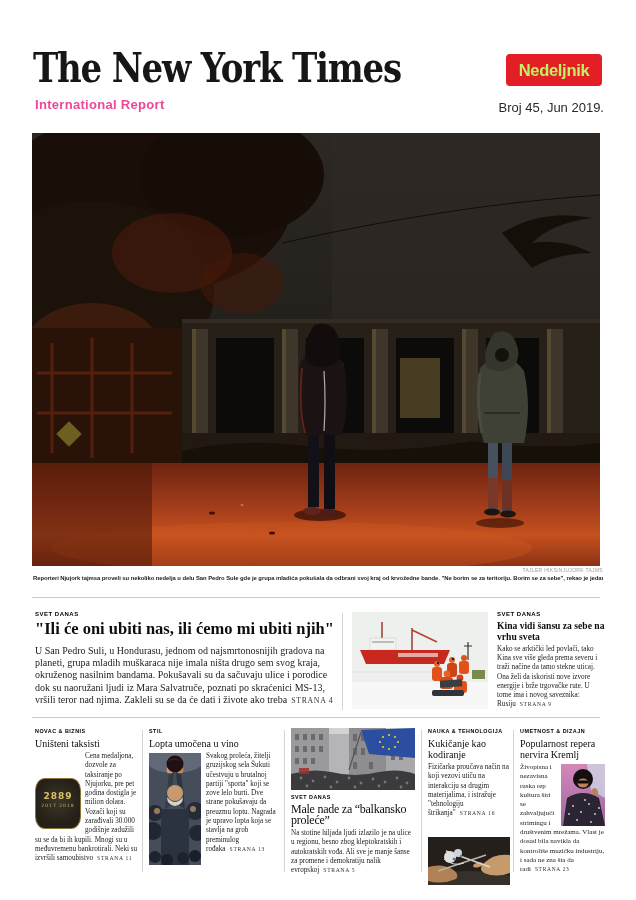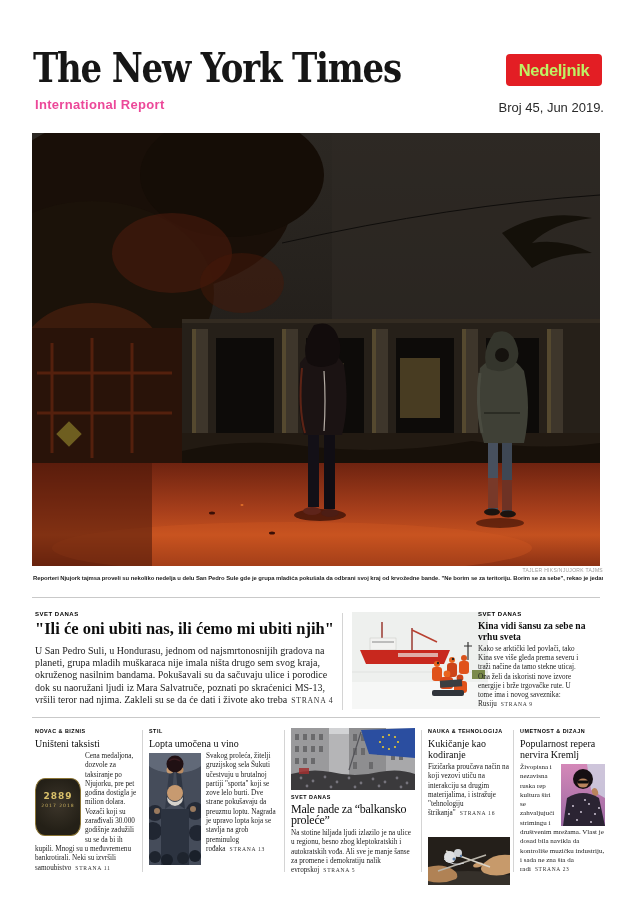"Kina vidi šansu za sebe" .china { left: 478px -> 497px }
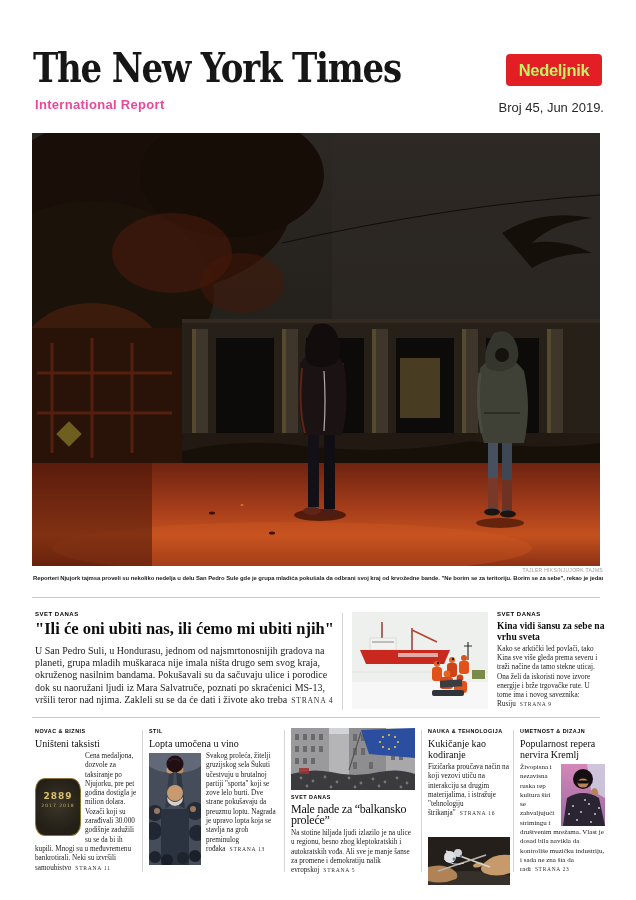"2889" .med-img { height: 58px -> 51px }
